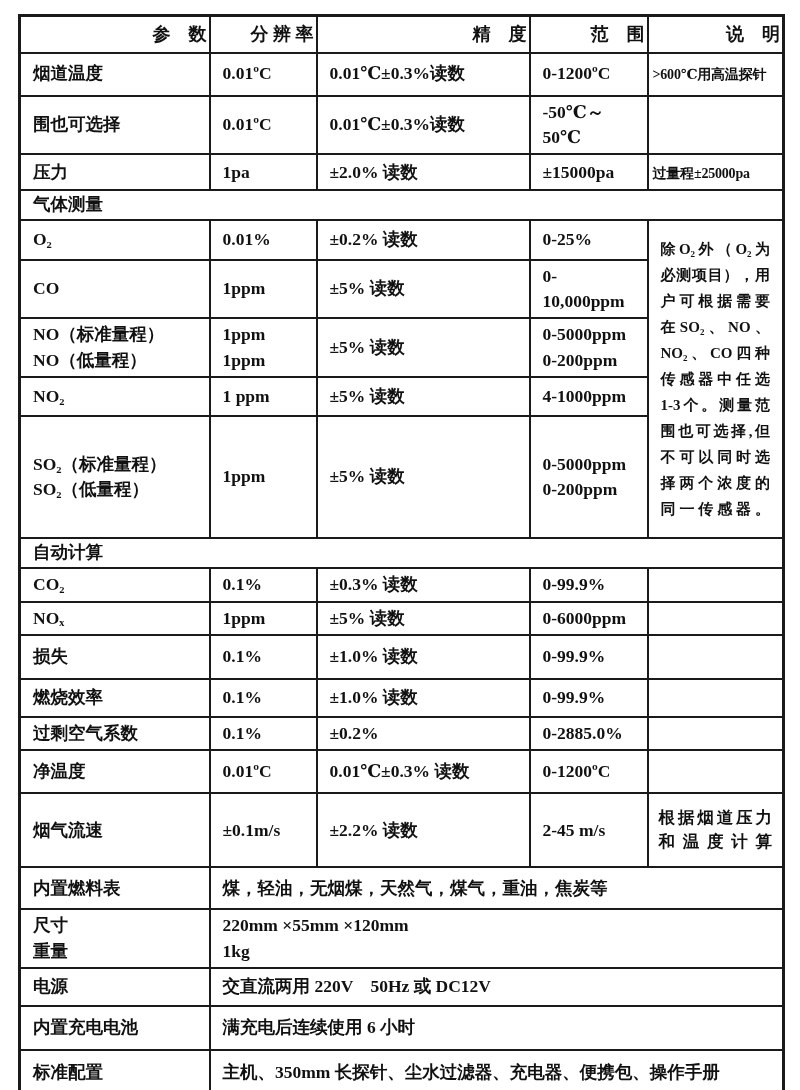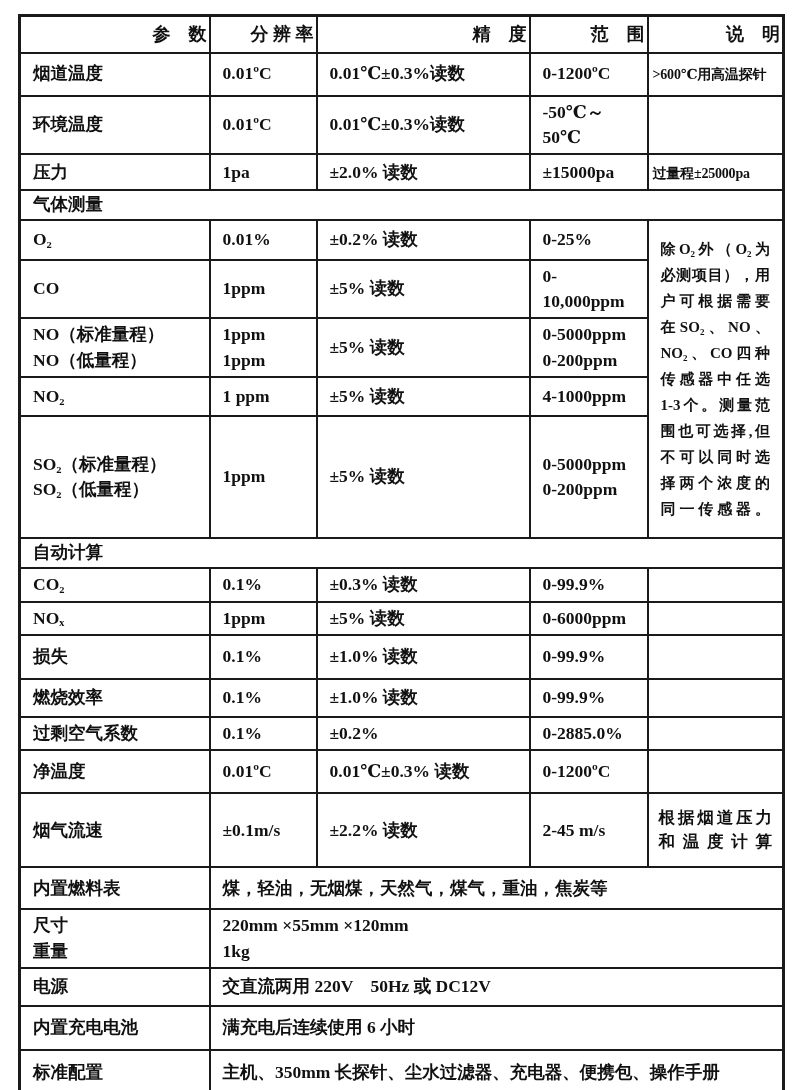"环境温度" td { text: 环境温度 -> 围也可选择 }
